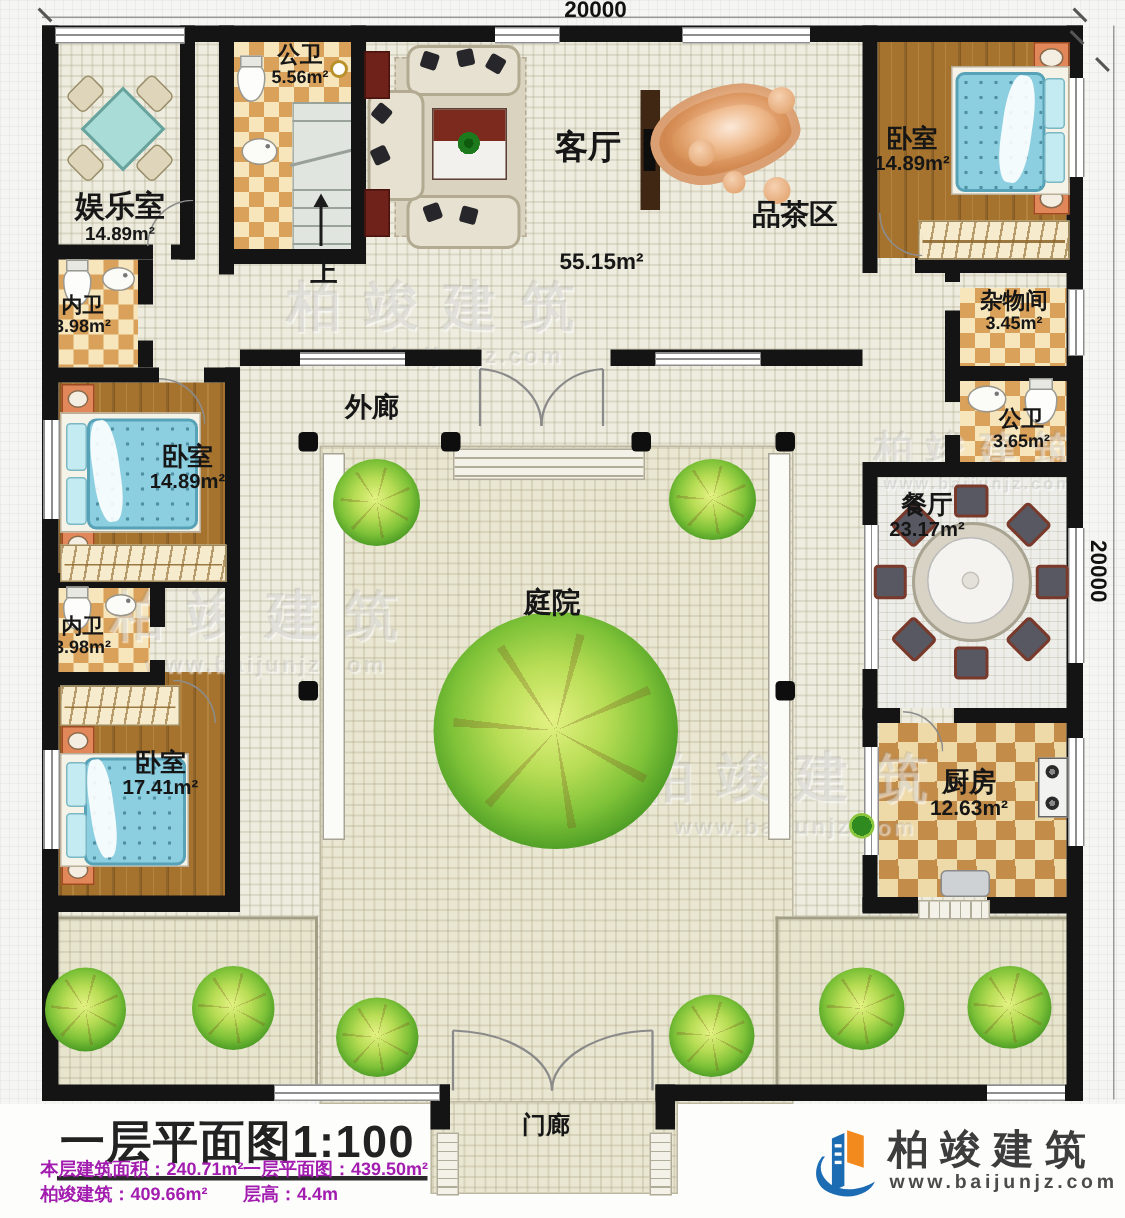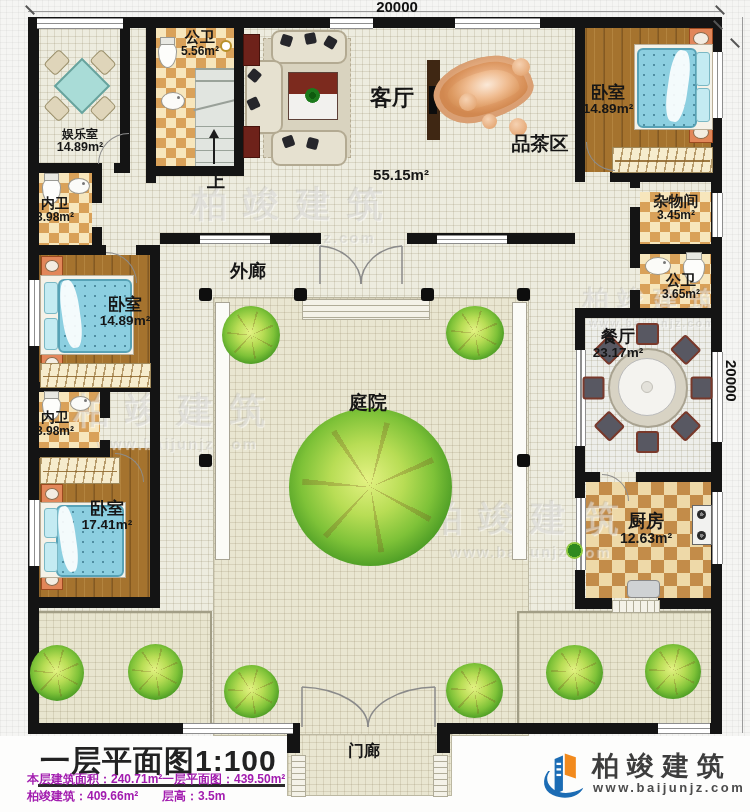"娱乐室" .nm { font-size: 12px -> 20px }
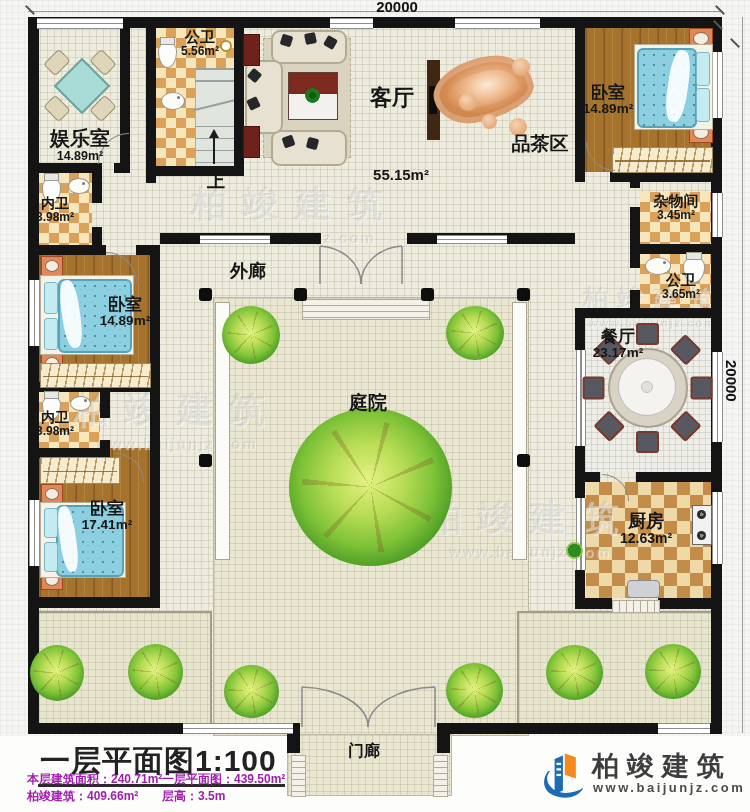"品茶区" div.rl { left: 495px -> 485px }
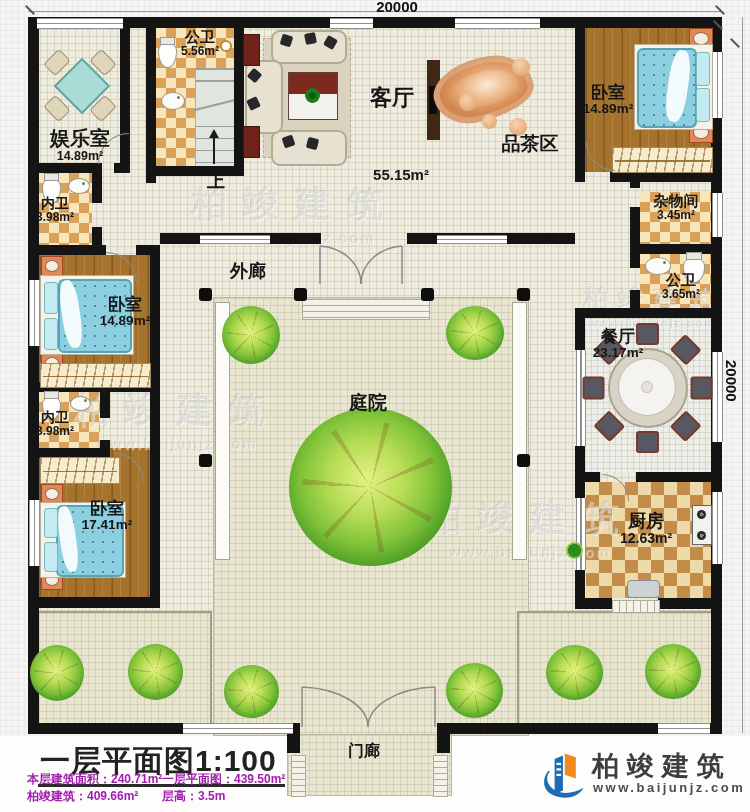"3.5m" span { text: 3.5m -> 4.4m }
